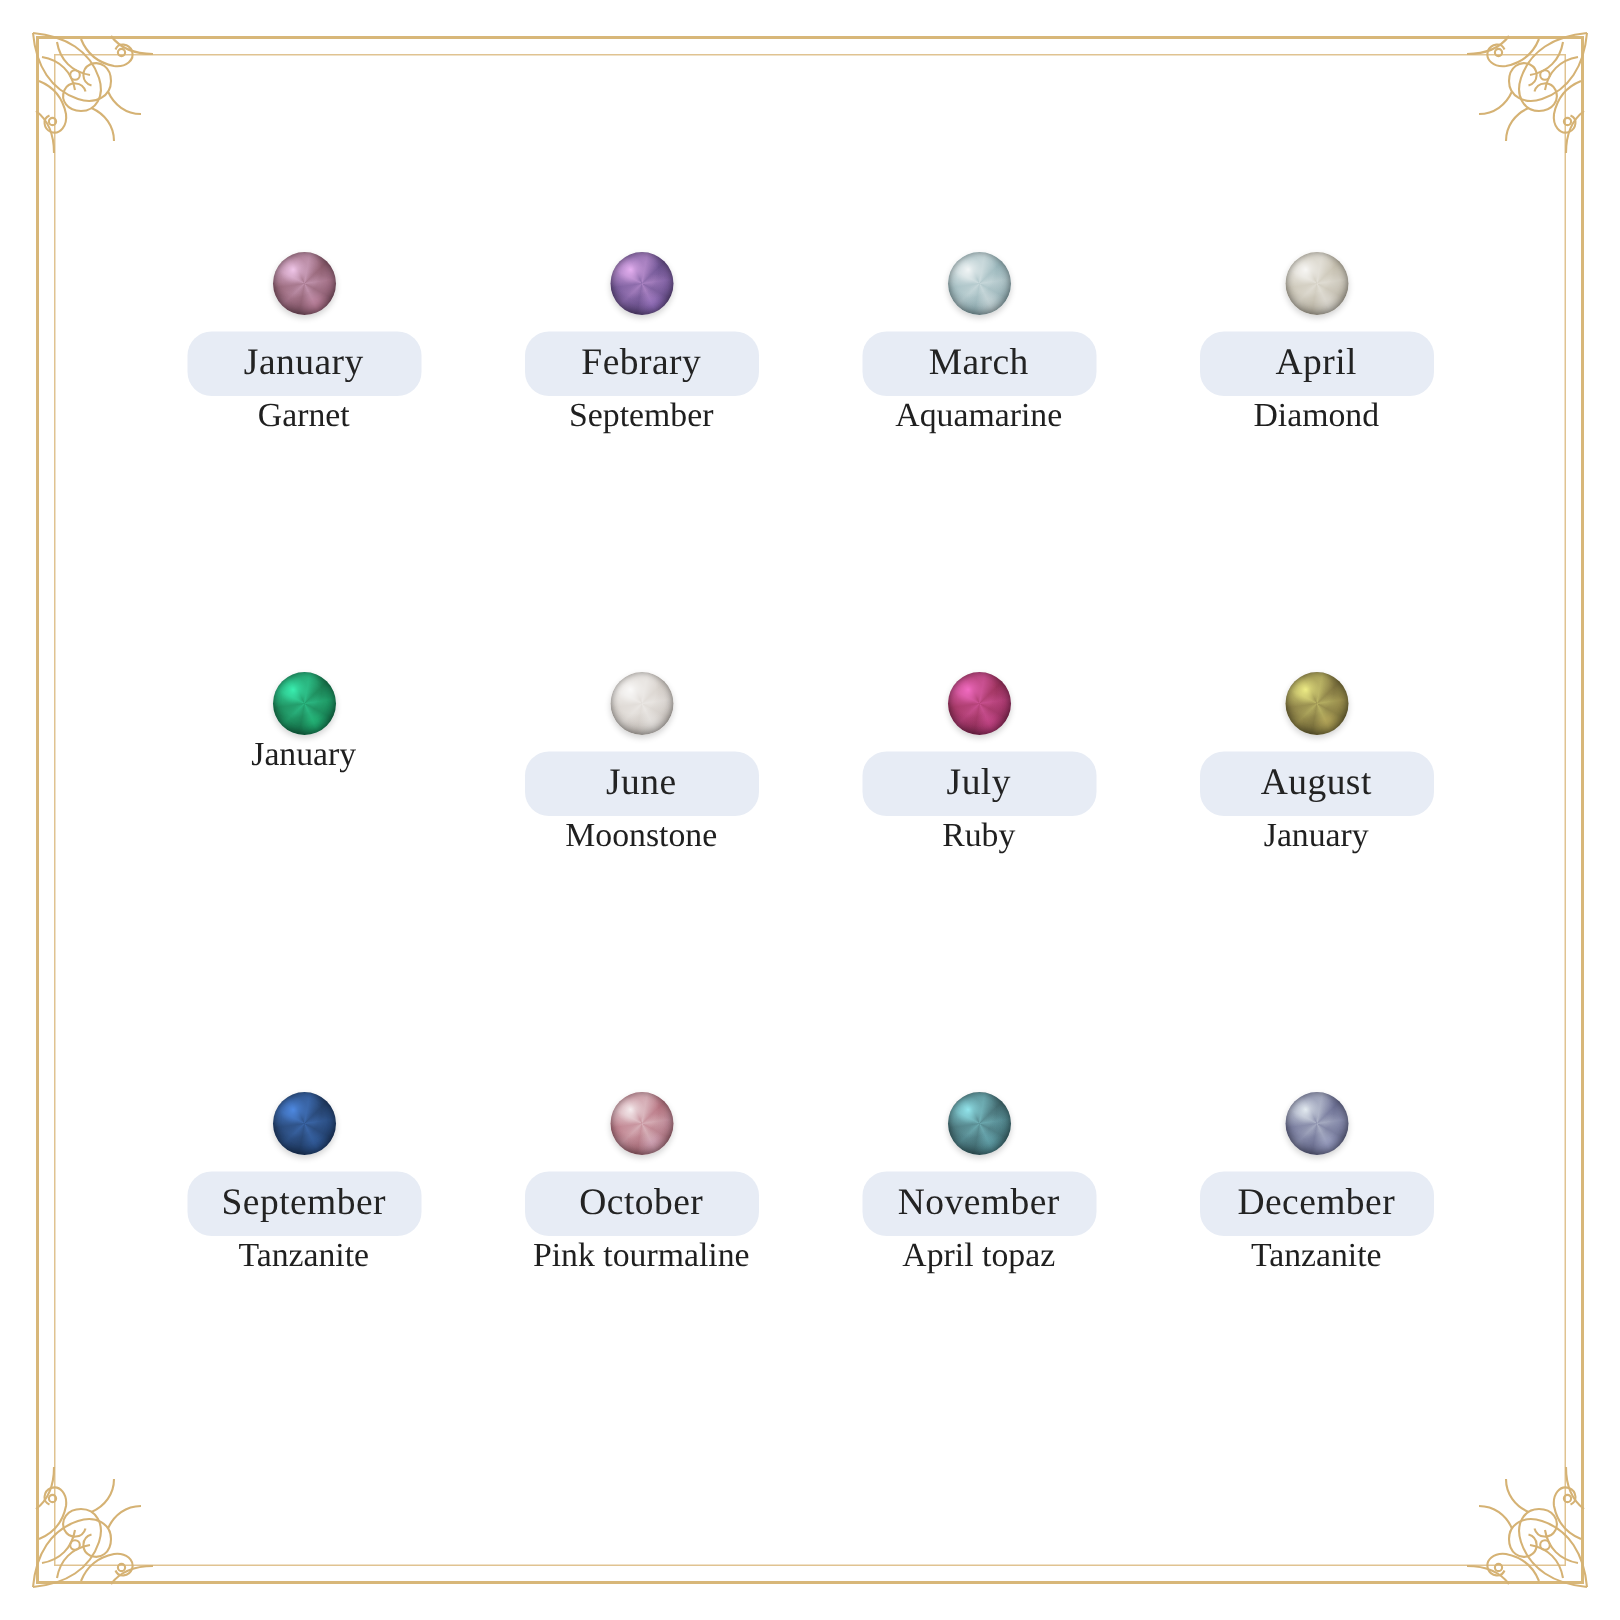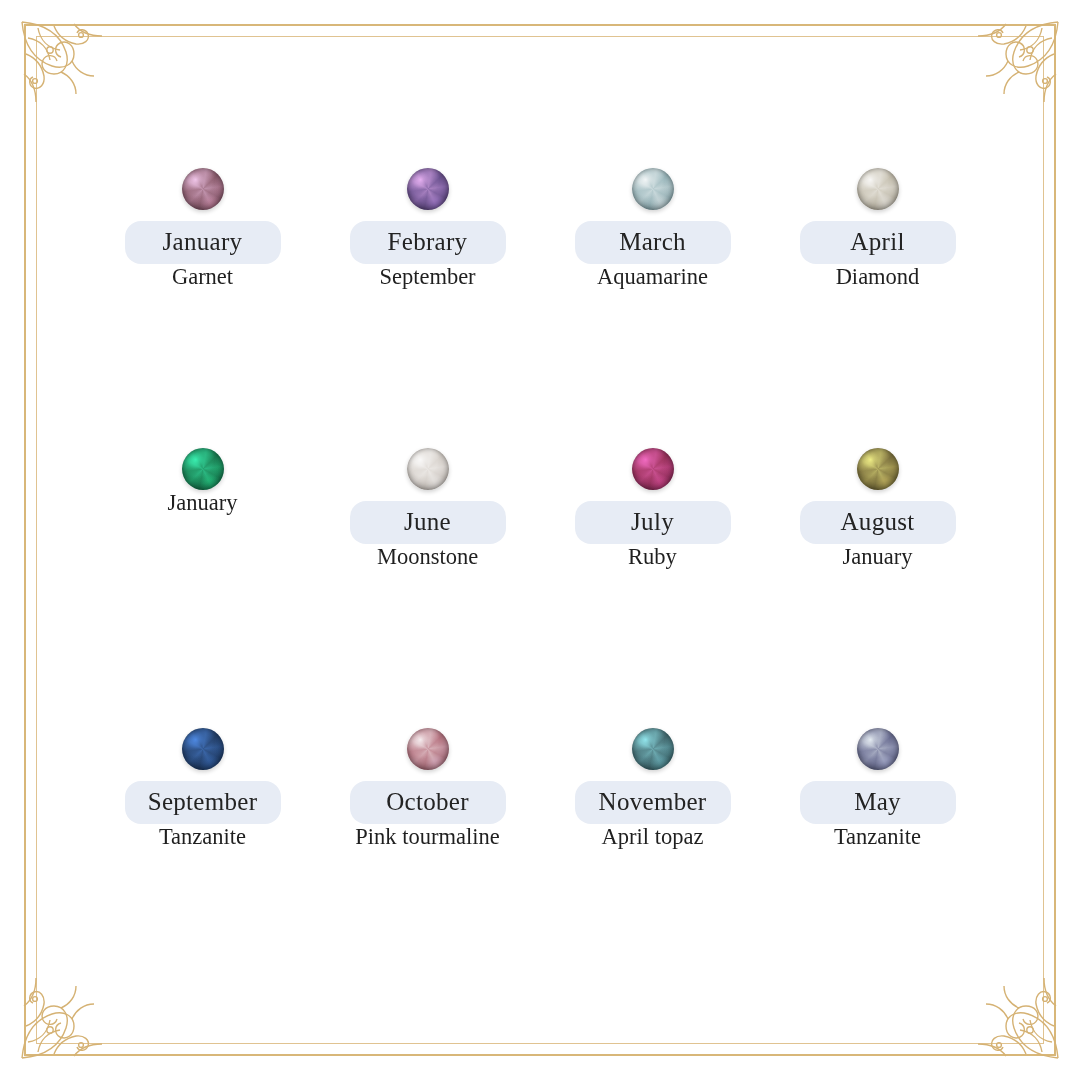"May" div.month { text: May -> December }
